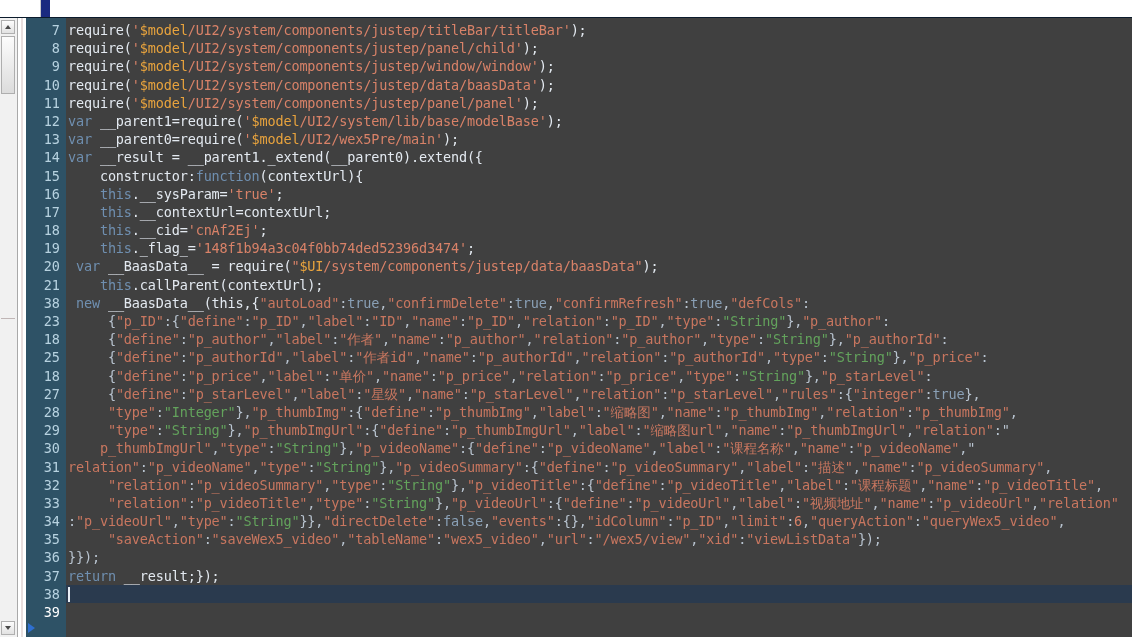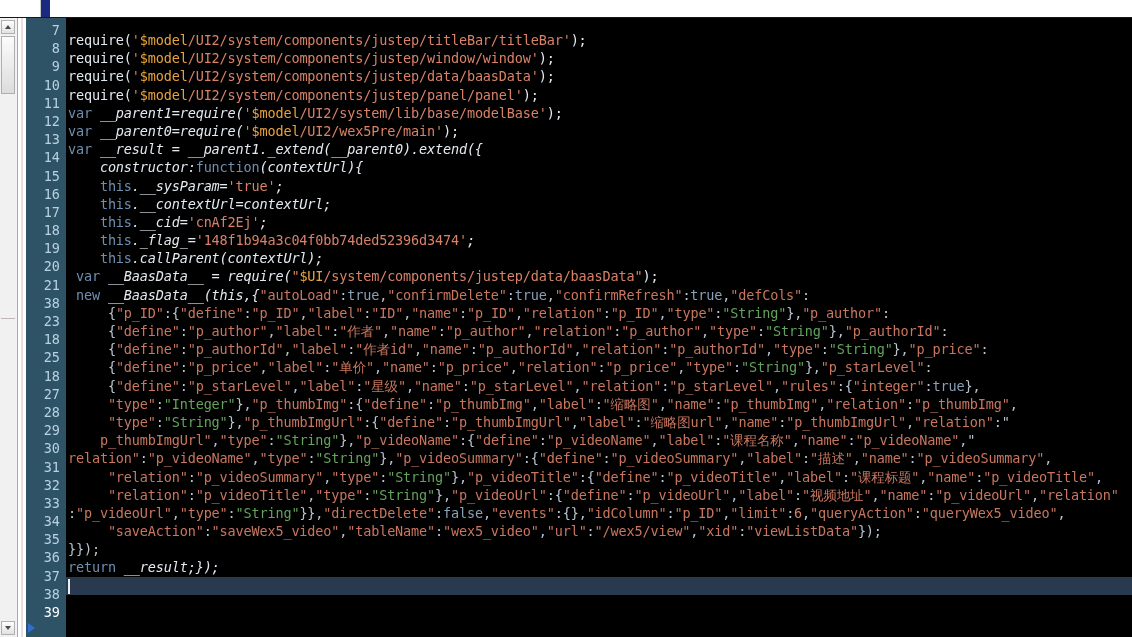"require('$model/UI2/system/components/ju" .code { background: #000000 -> #404040; padding-top: 13px -> 3px }
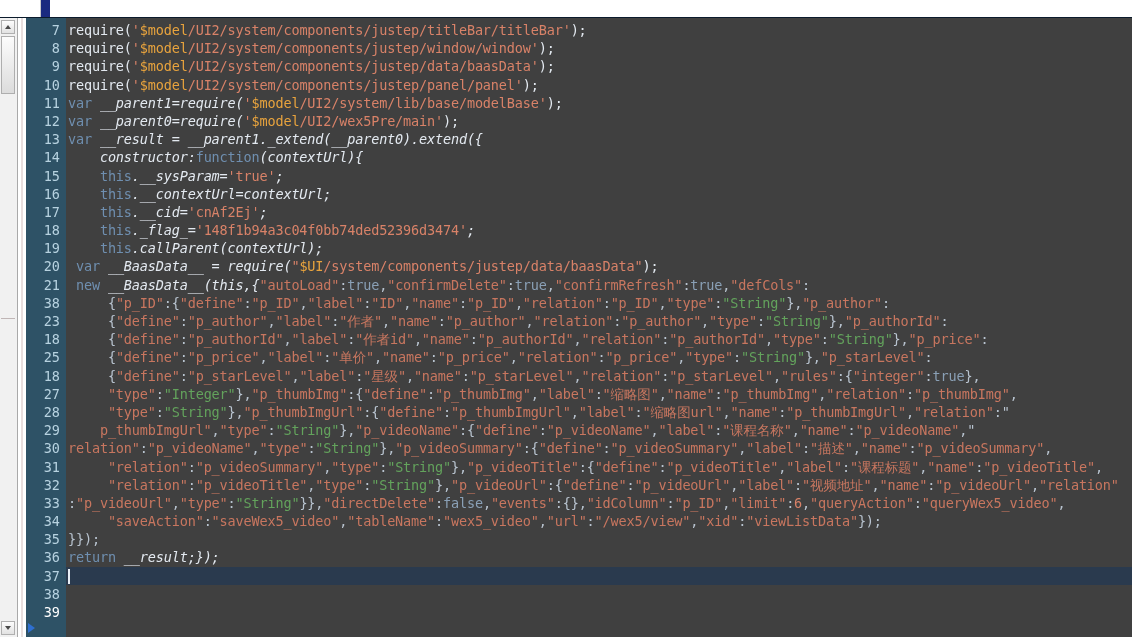"require('$model/UI2/system/components/justep/panel/child" div.code-line { html: none -> <div><span>require(</span><span>'</span><span>$model</span><span>/UI2/system/components/justep/panel/child'</span><span>);</span></div> }
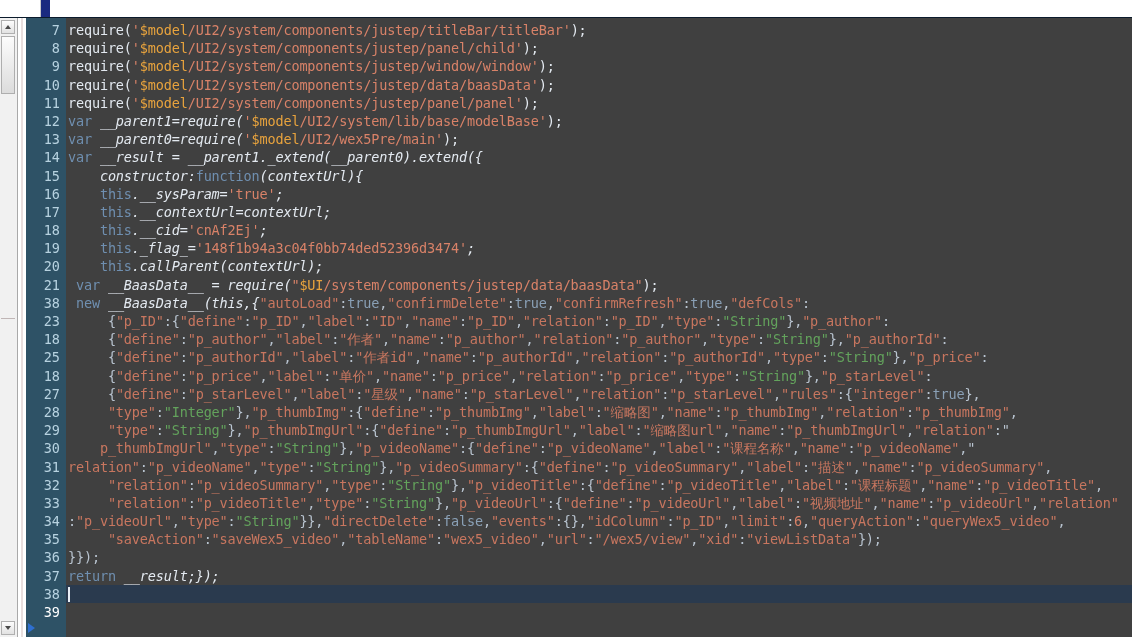"__parent1=require(" .t-plain { font-style: italic -> none }
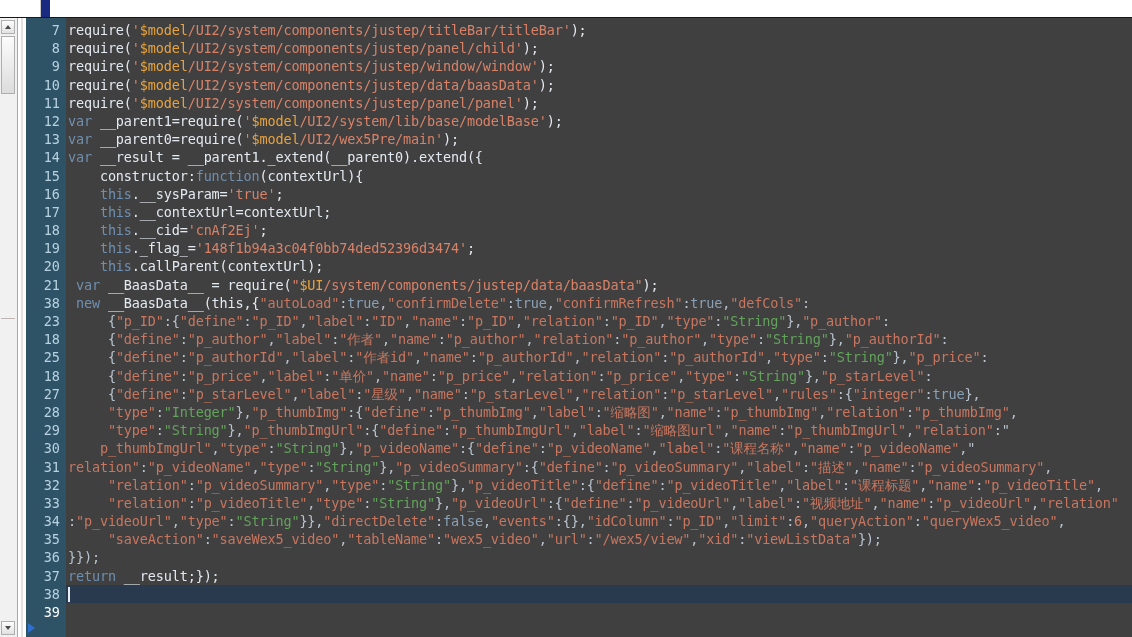"this.callParent(contextUrl);" div.code-line { order: before "var __BaasData__ =" -> after "var __BaasData__ =" }
